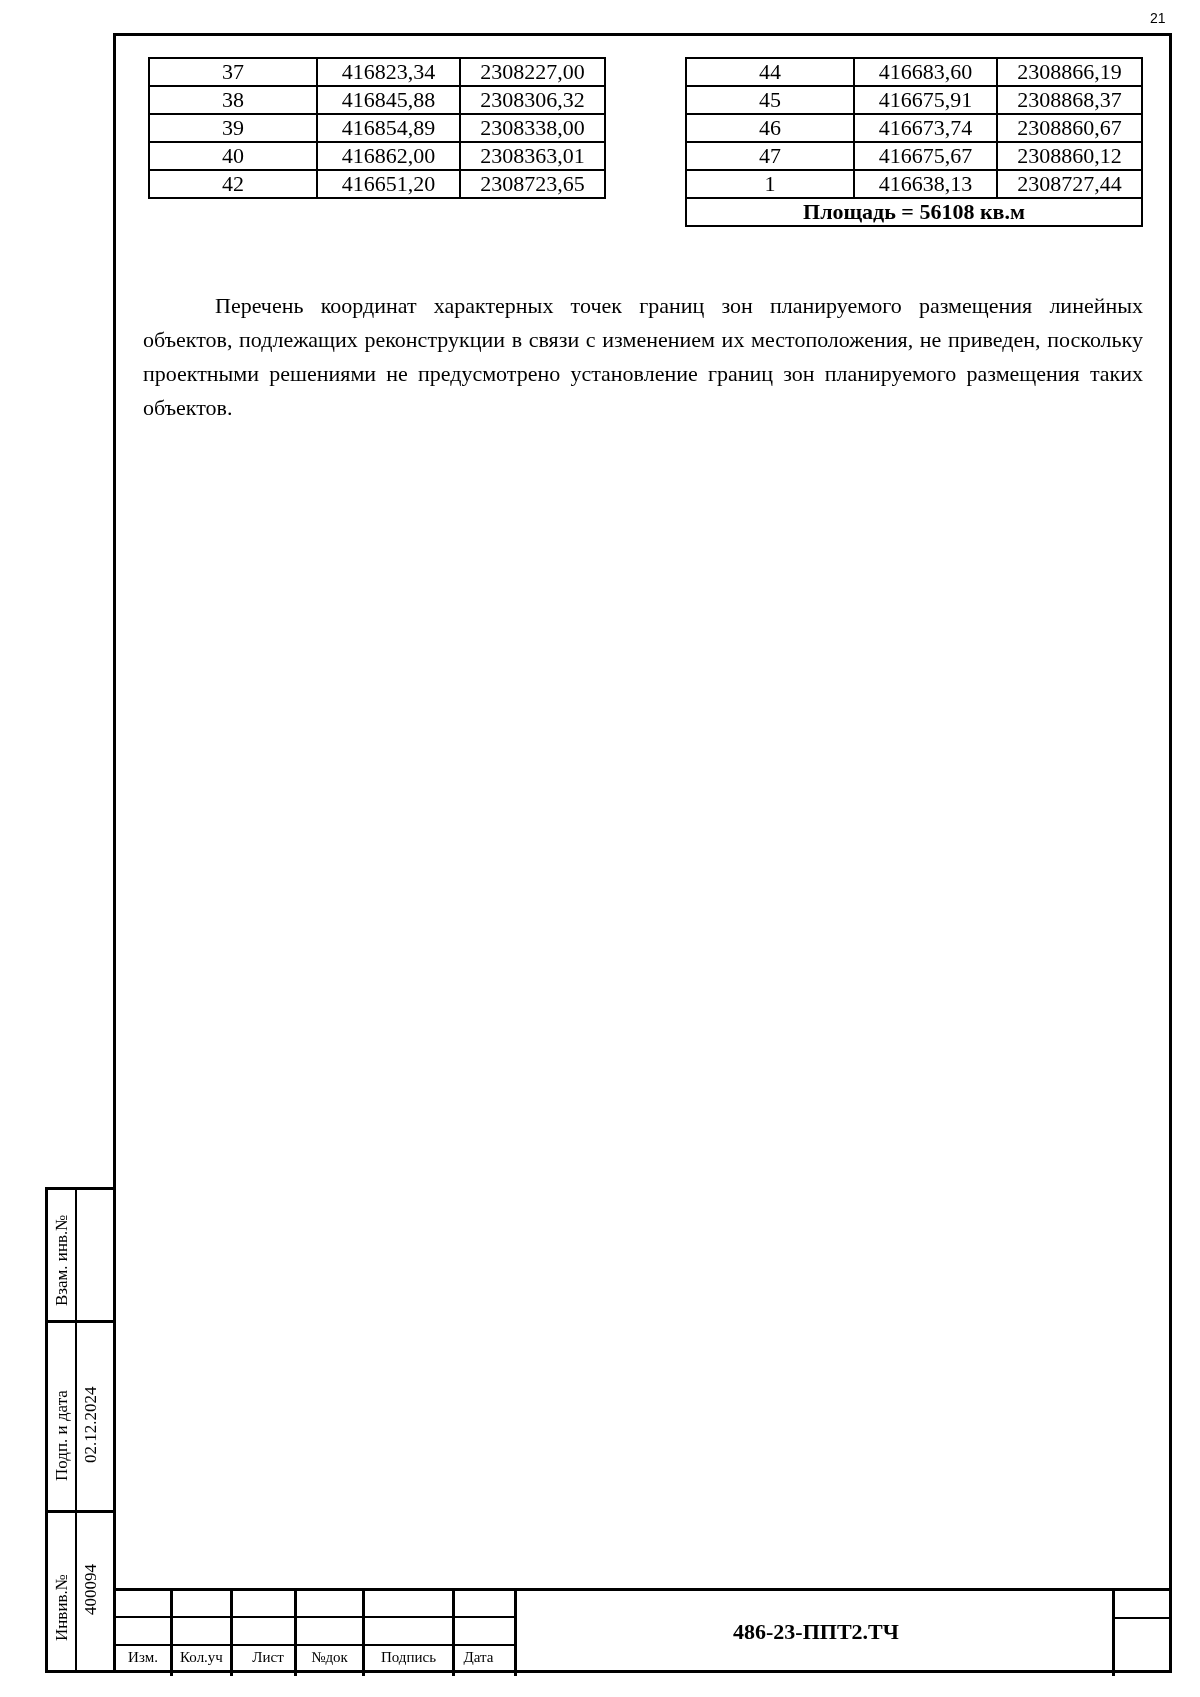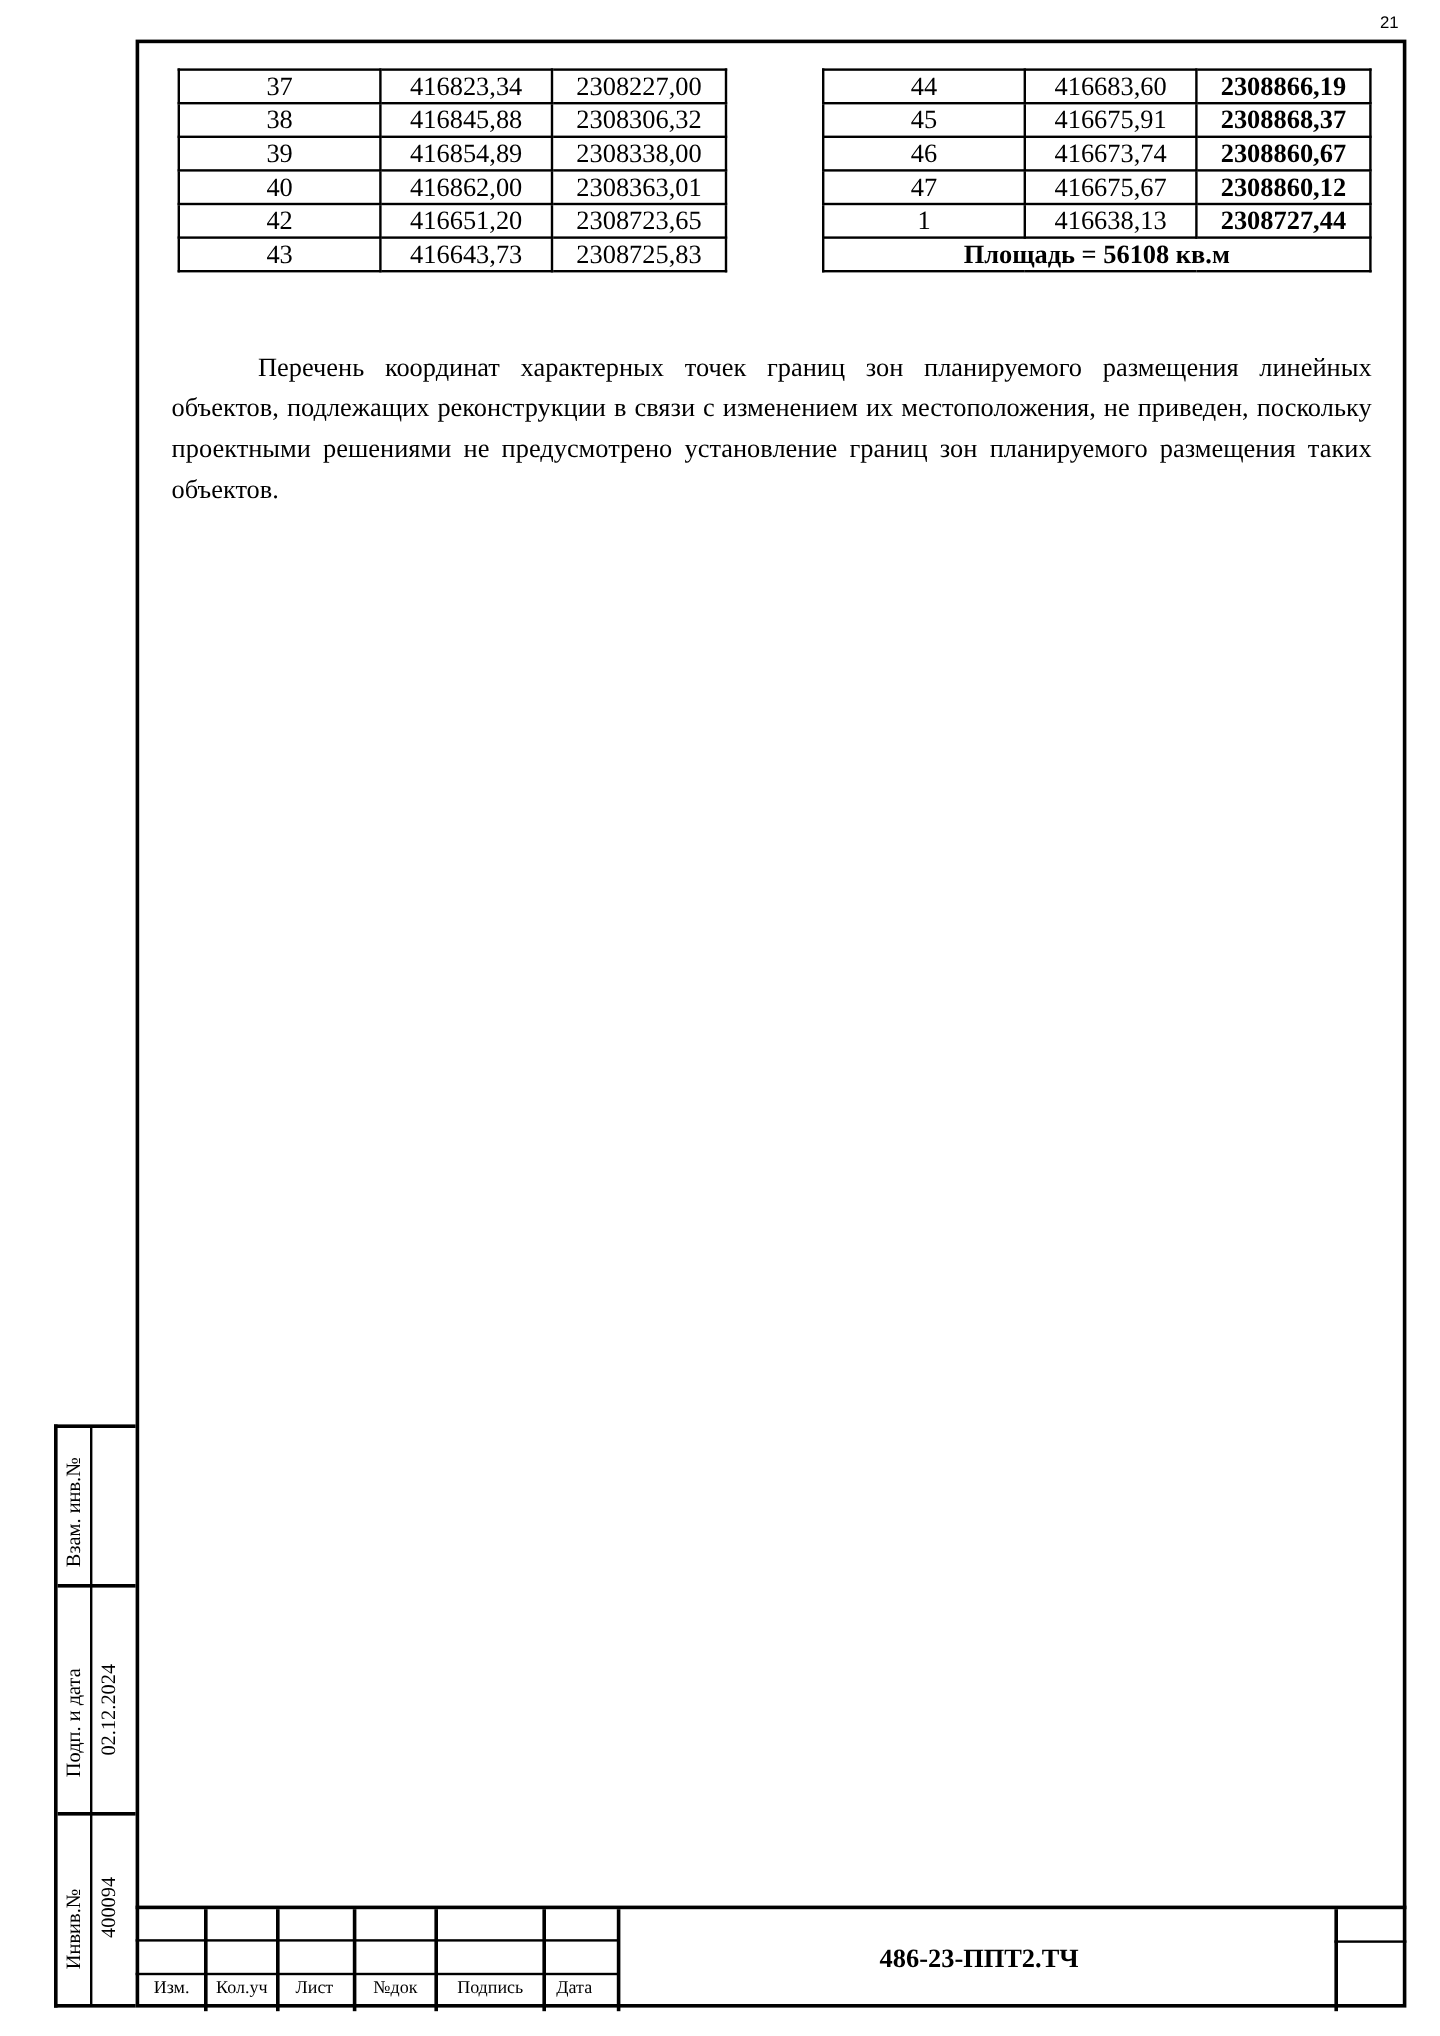"2308866,19" .tbl-right td.c2 { font-weight: bold -> none }
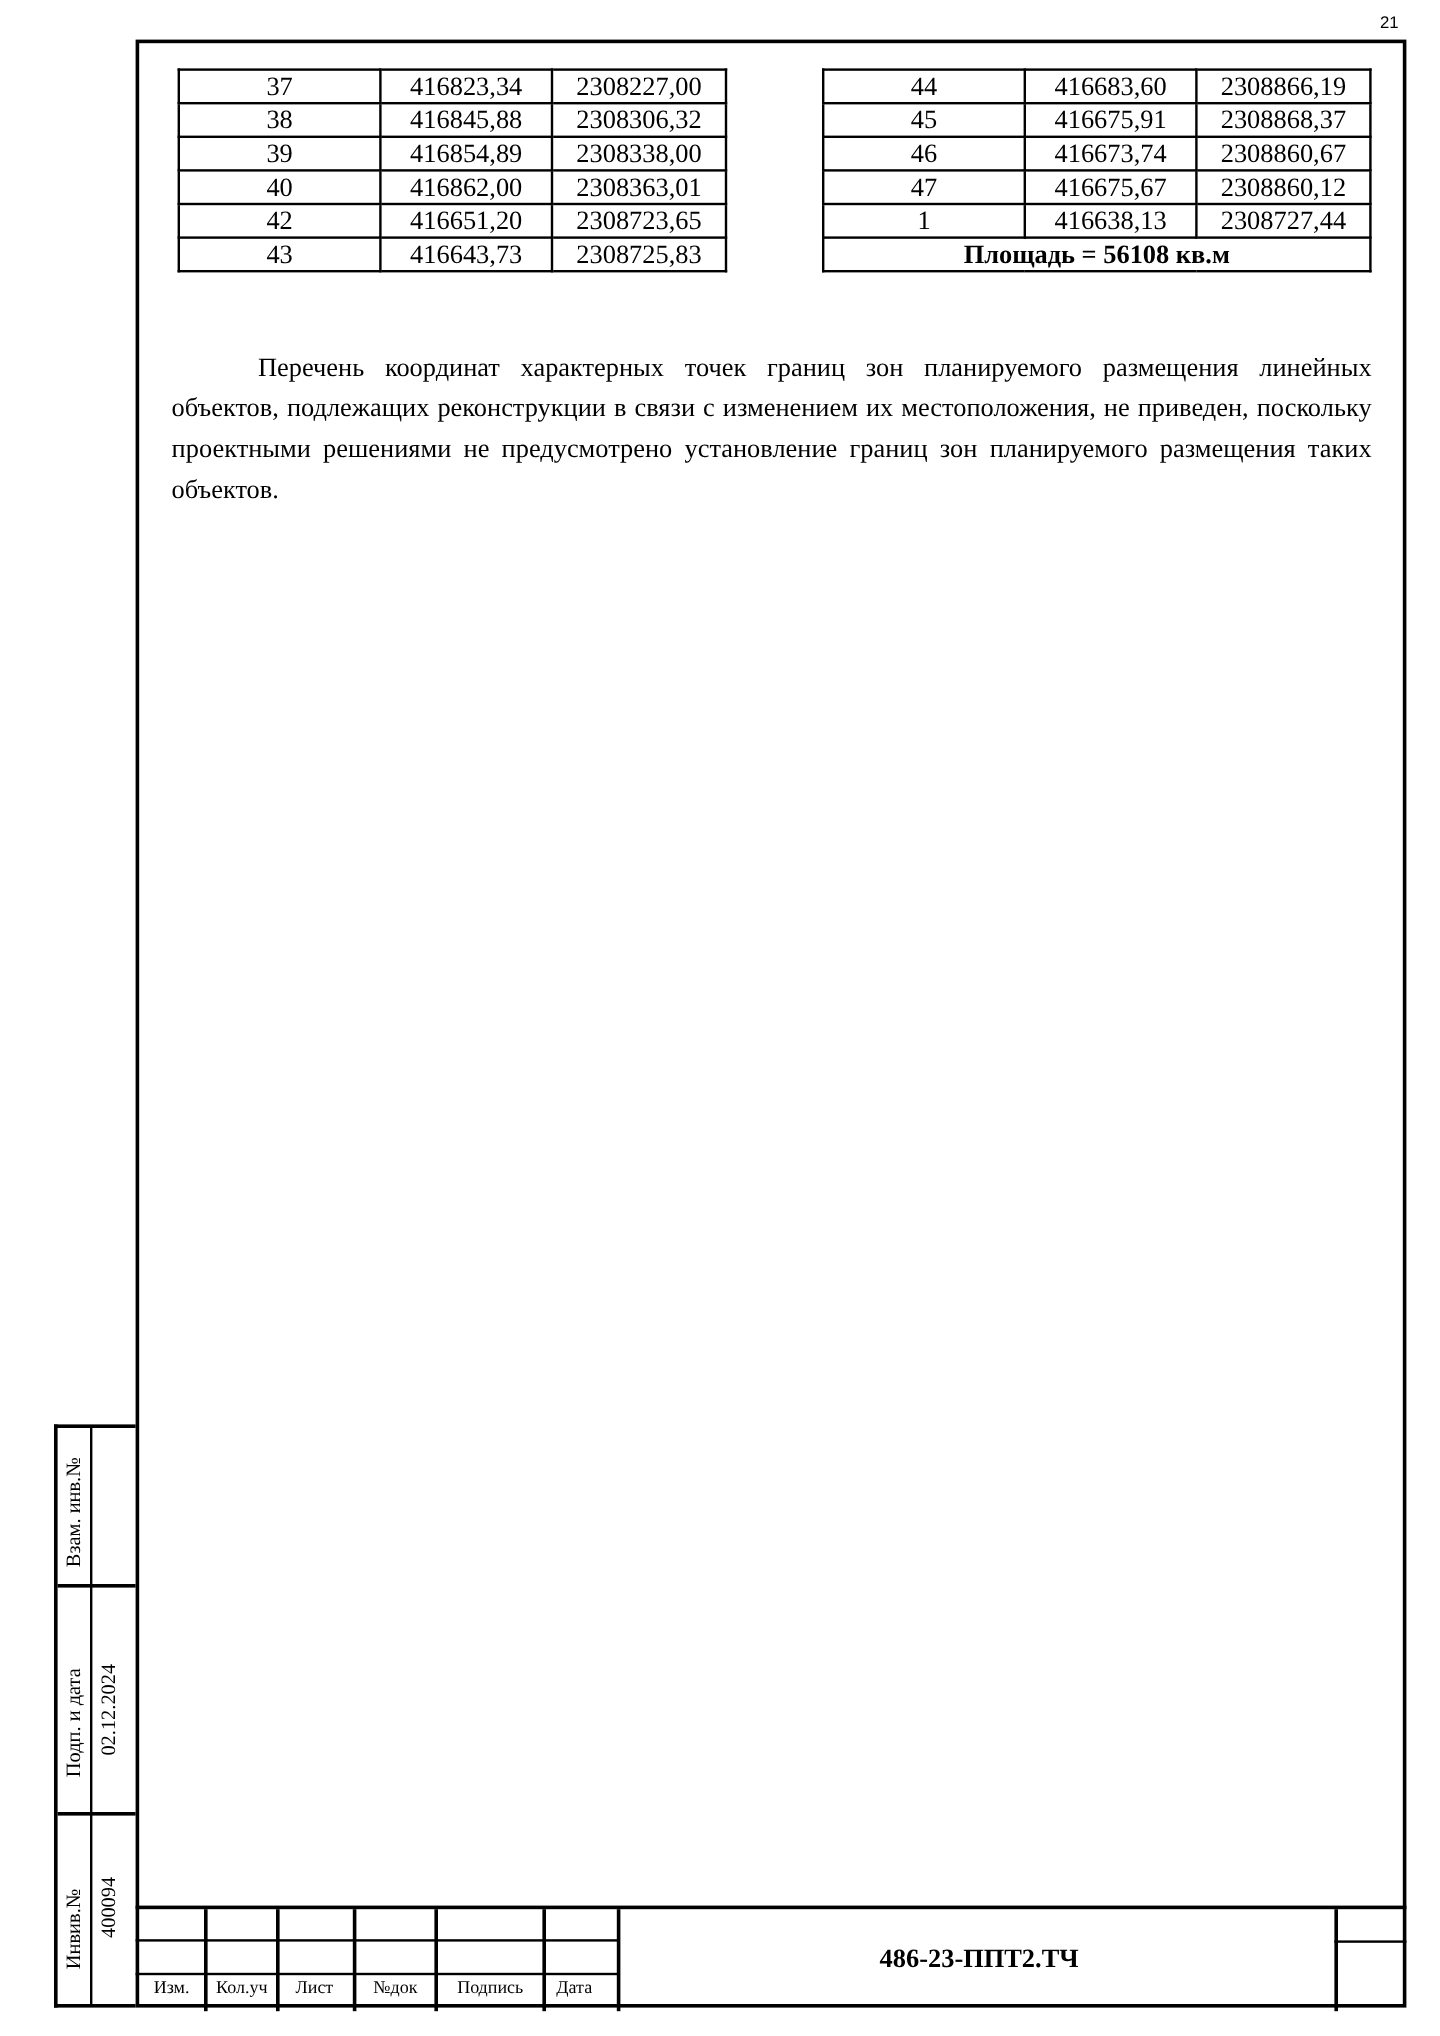"43" tr { html: <tr> <td>43</td> <td>416643,73</td> <td>2308725,83</td> </tr> -> none }
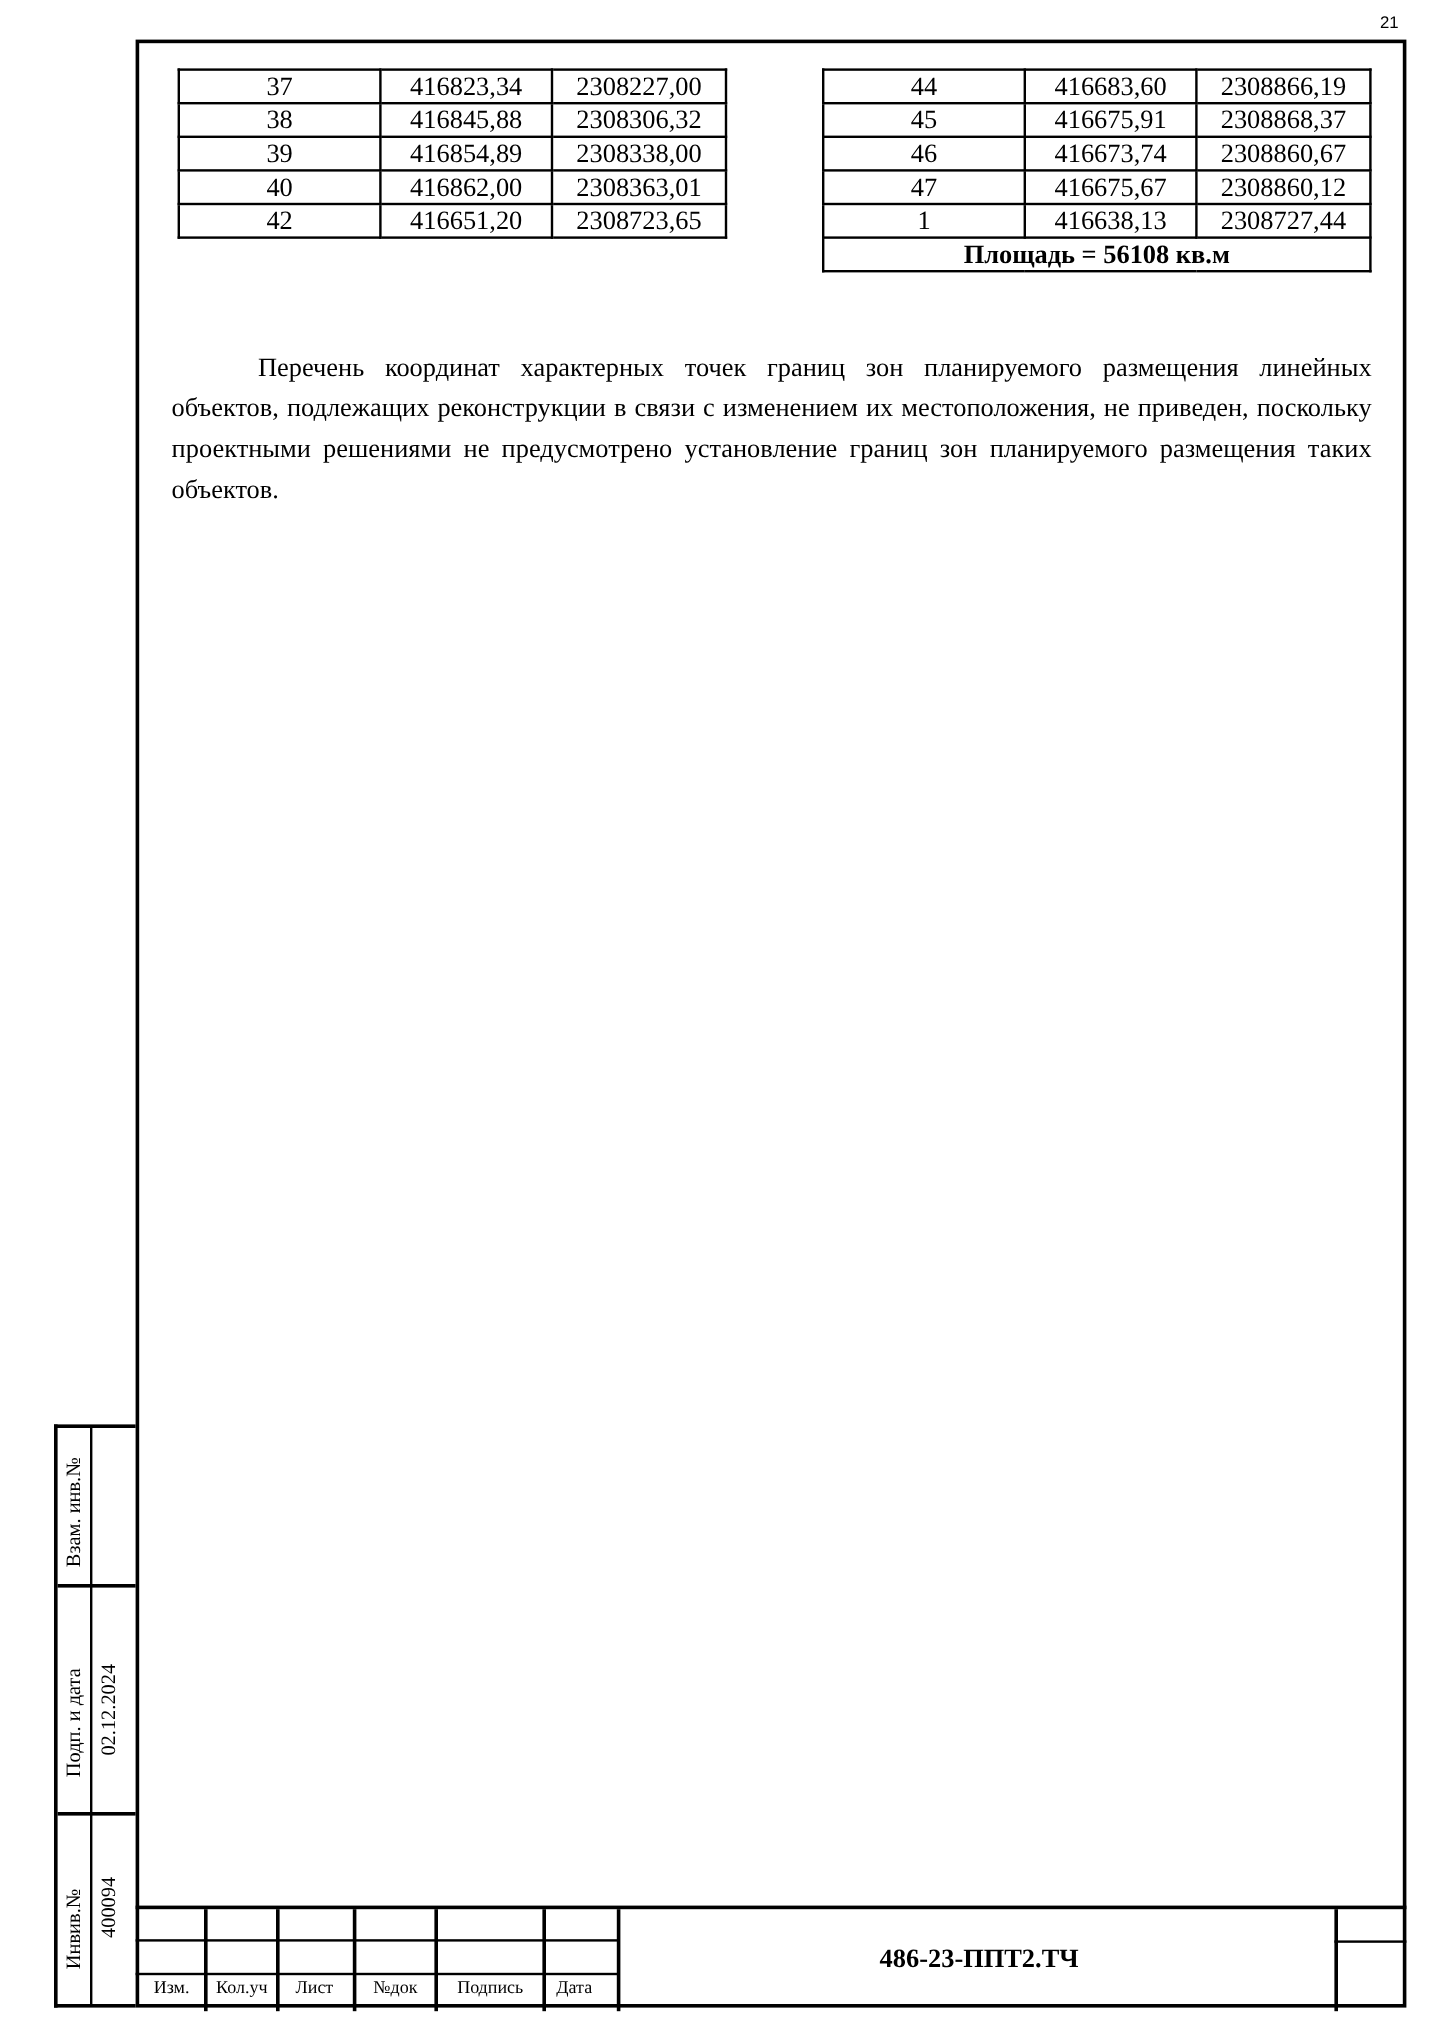"Лист" div.tb-lbl { left: 130px -> 120px; padding-left: none -> 16px }
